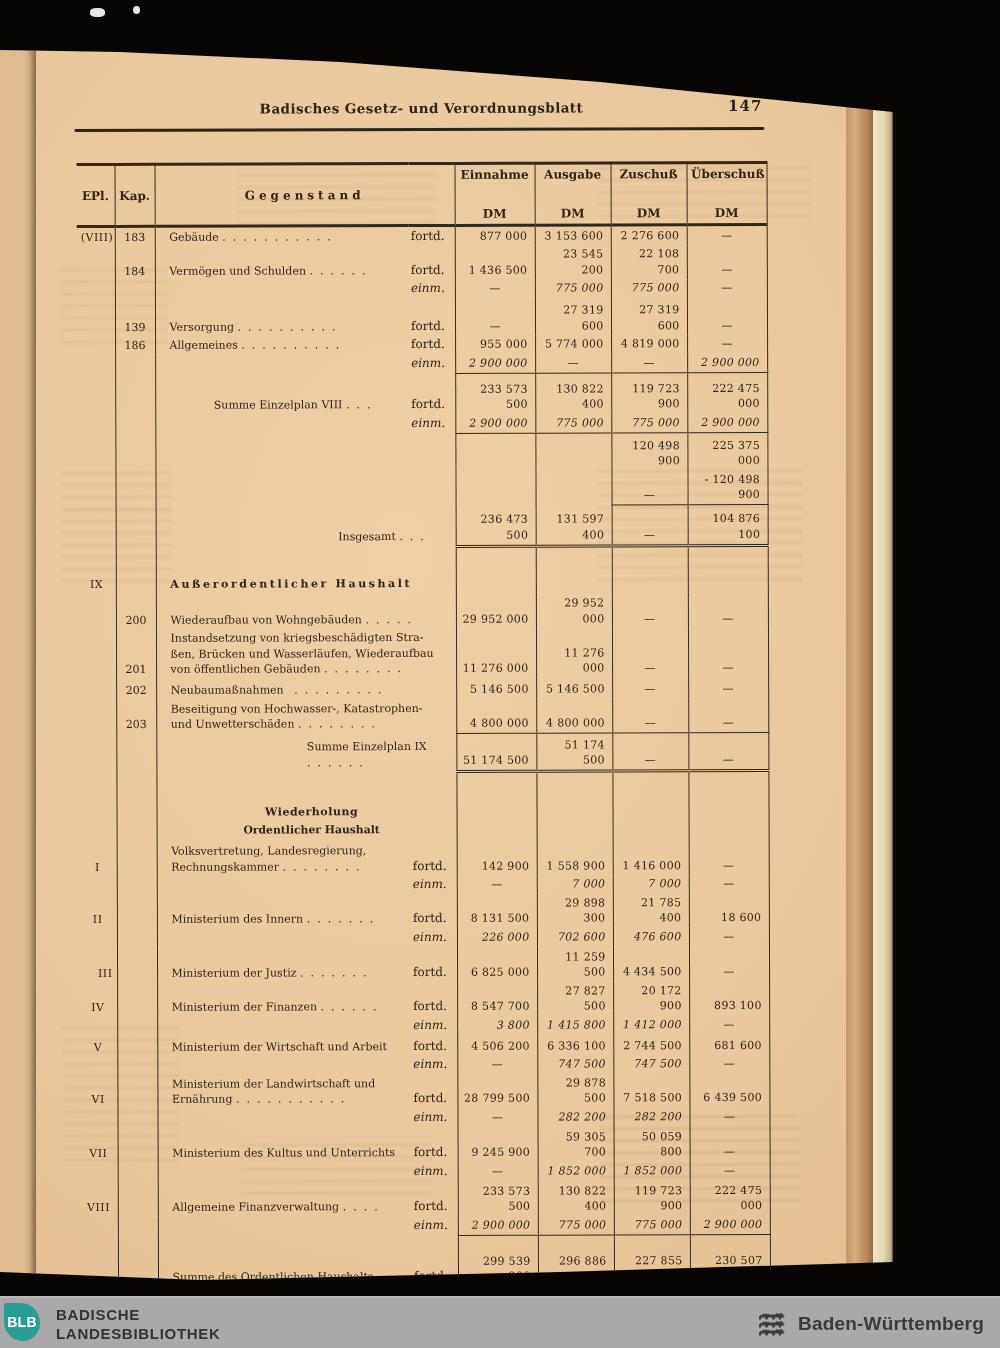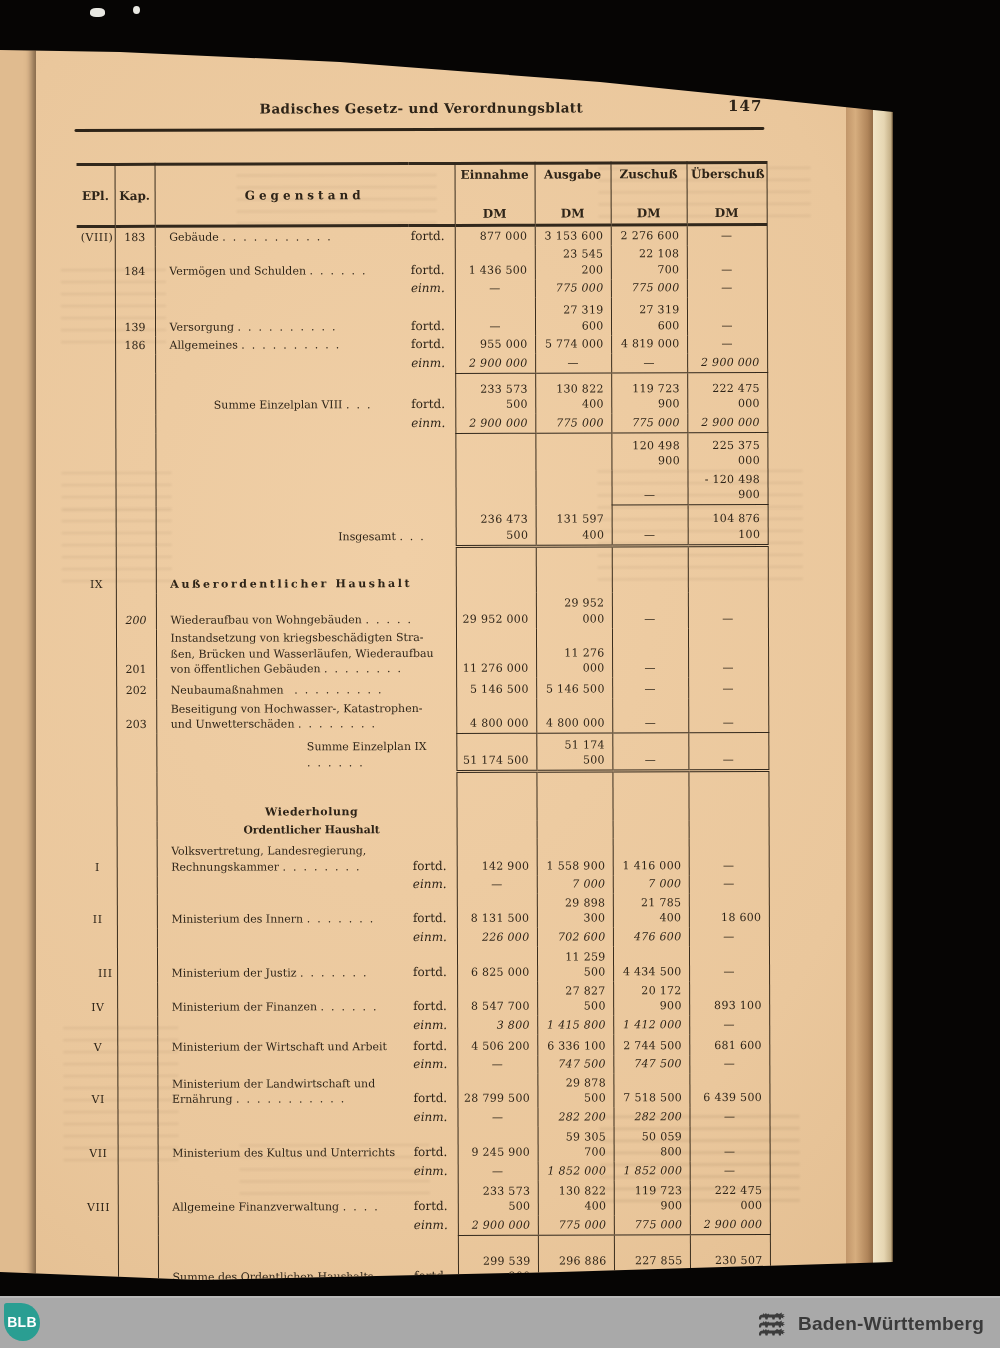"200" td.c-kap { font-style: italic -> none }
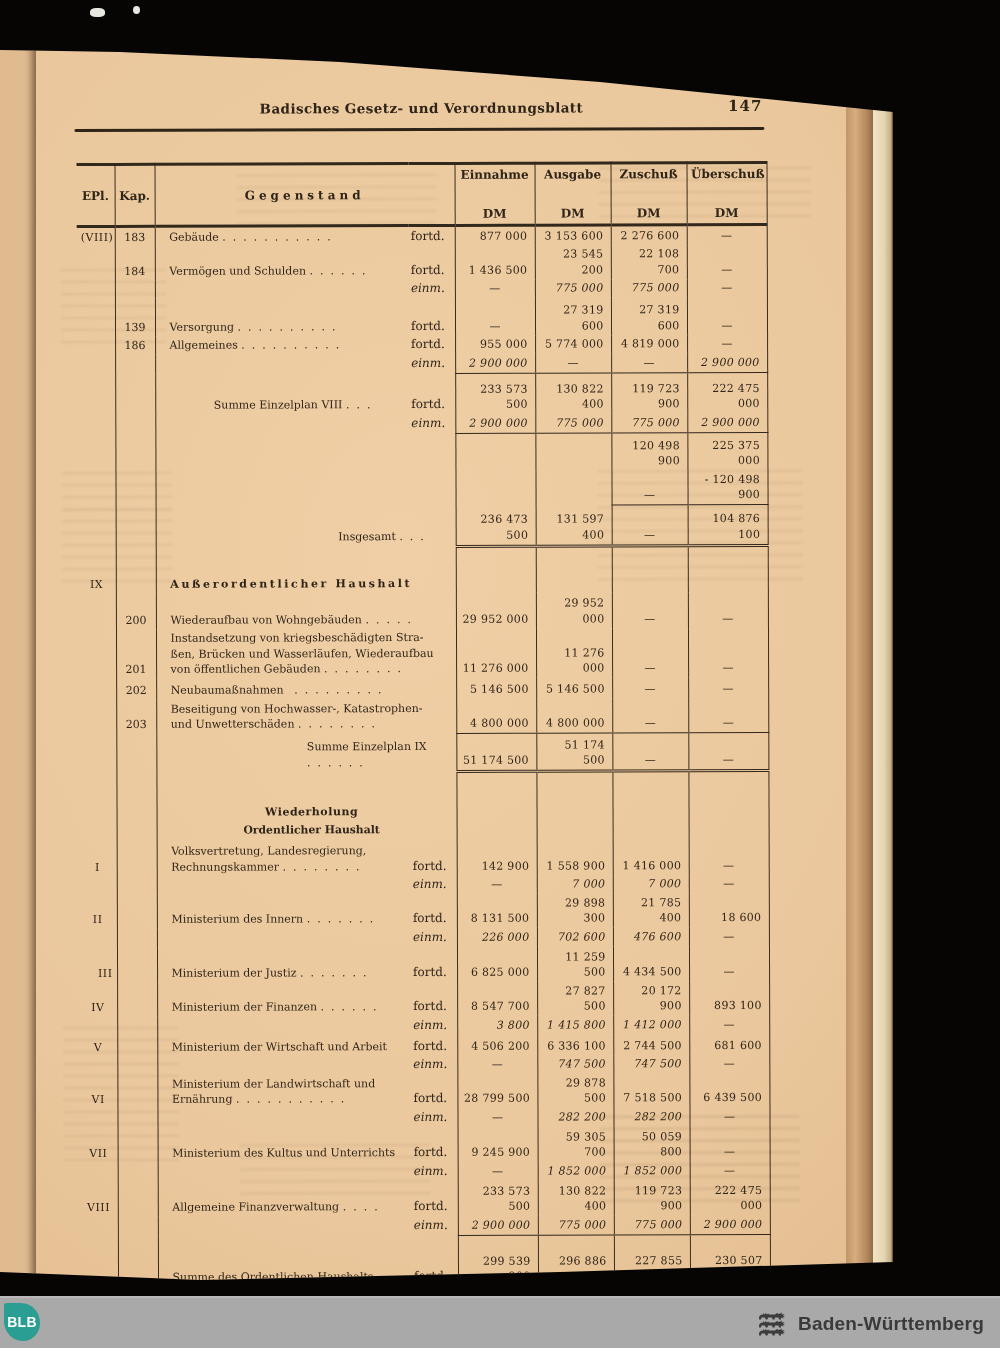"BADISCHE" div.lib-name { html: none -> <div> <div>BADISCHE</div> <div>LANDESBIBLIOTHEK</div> </div> }
